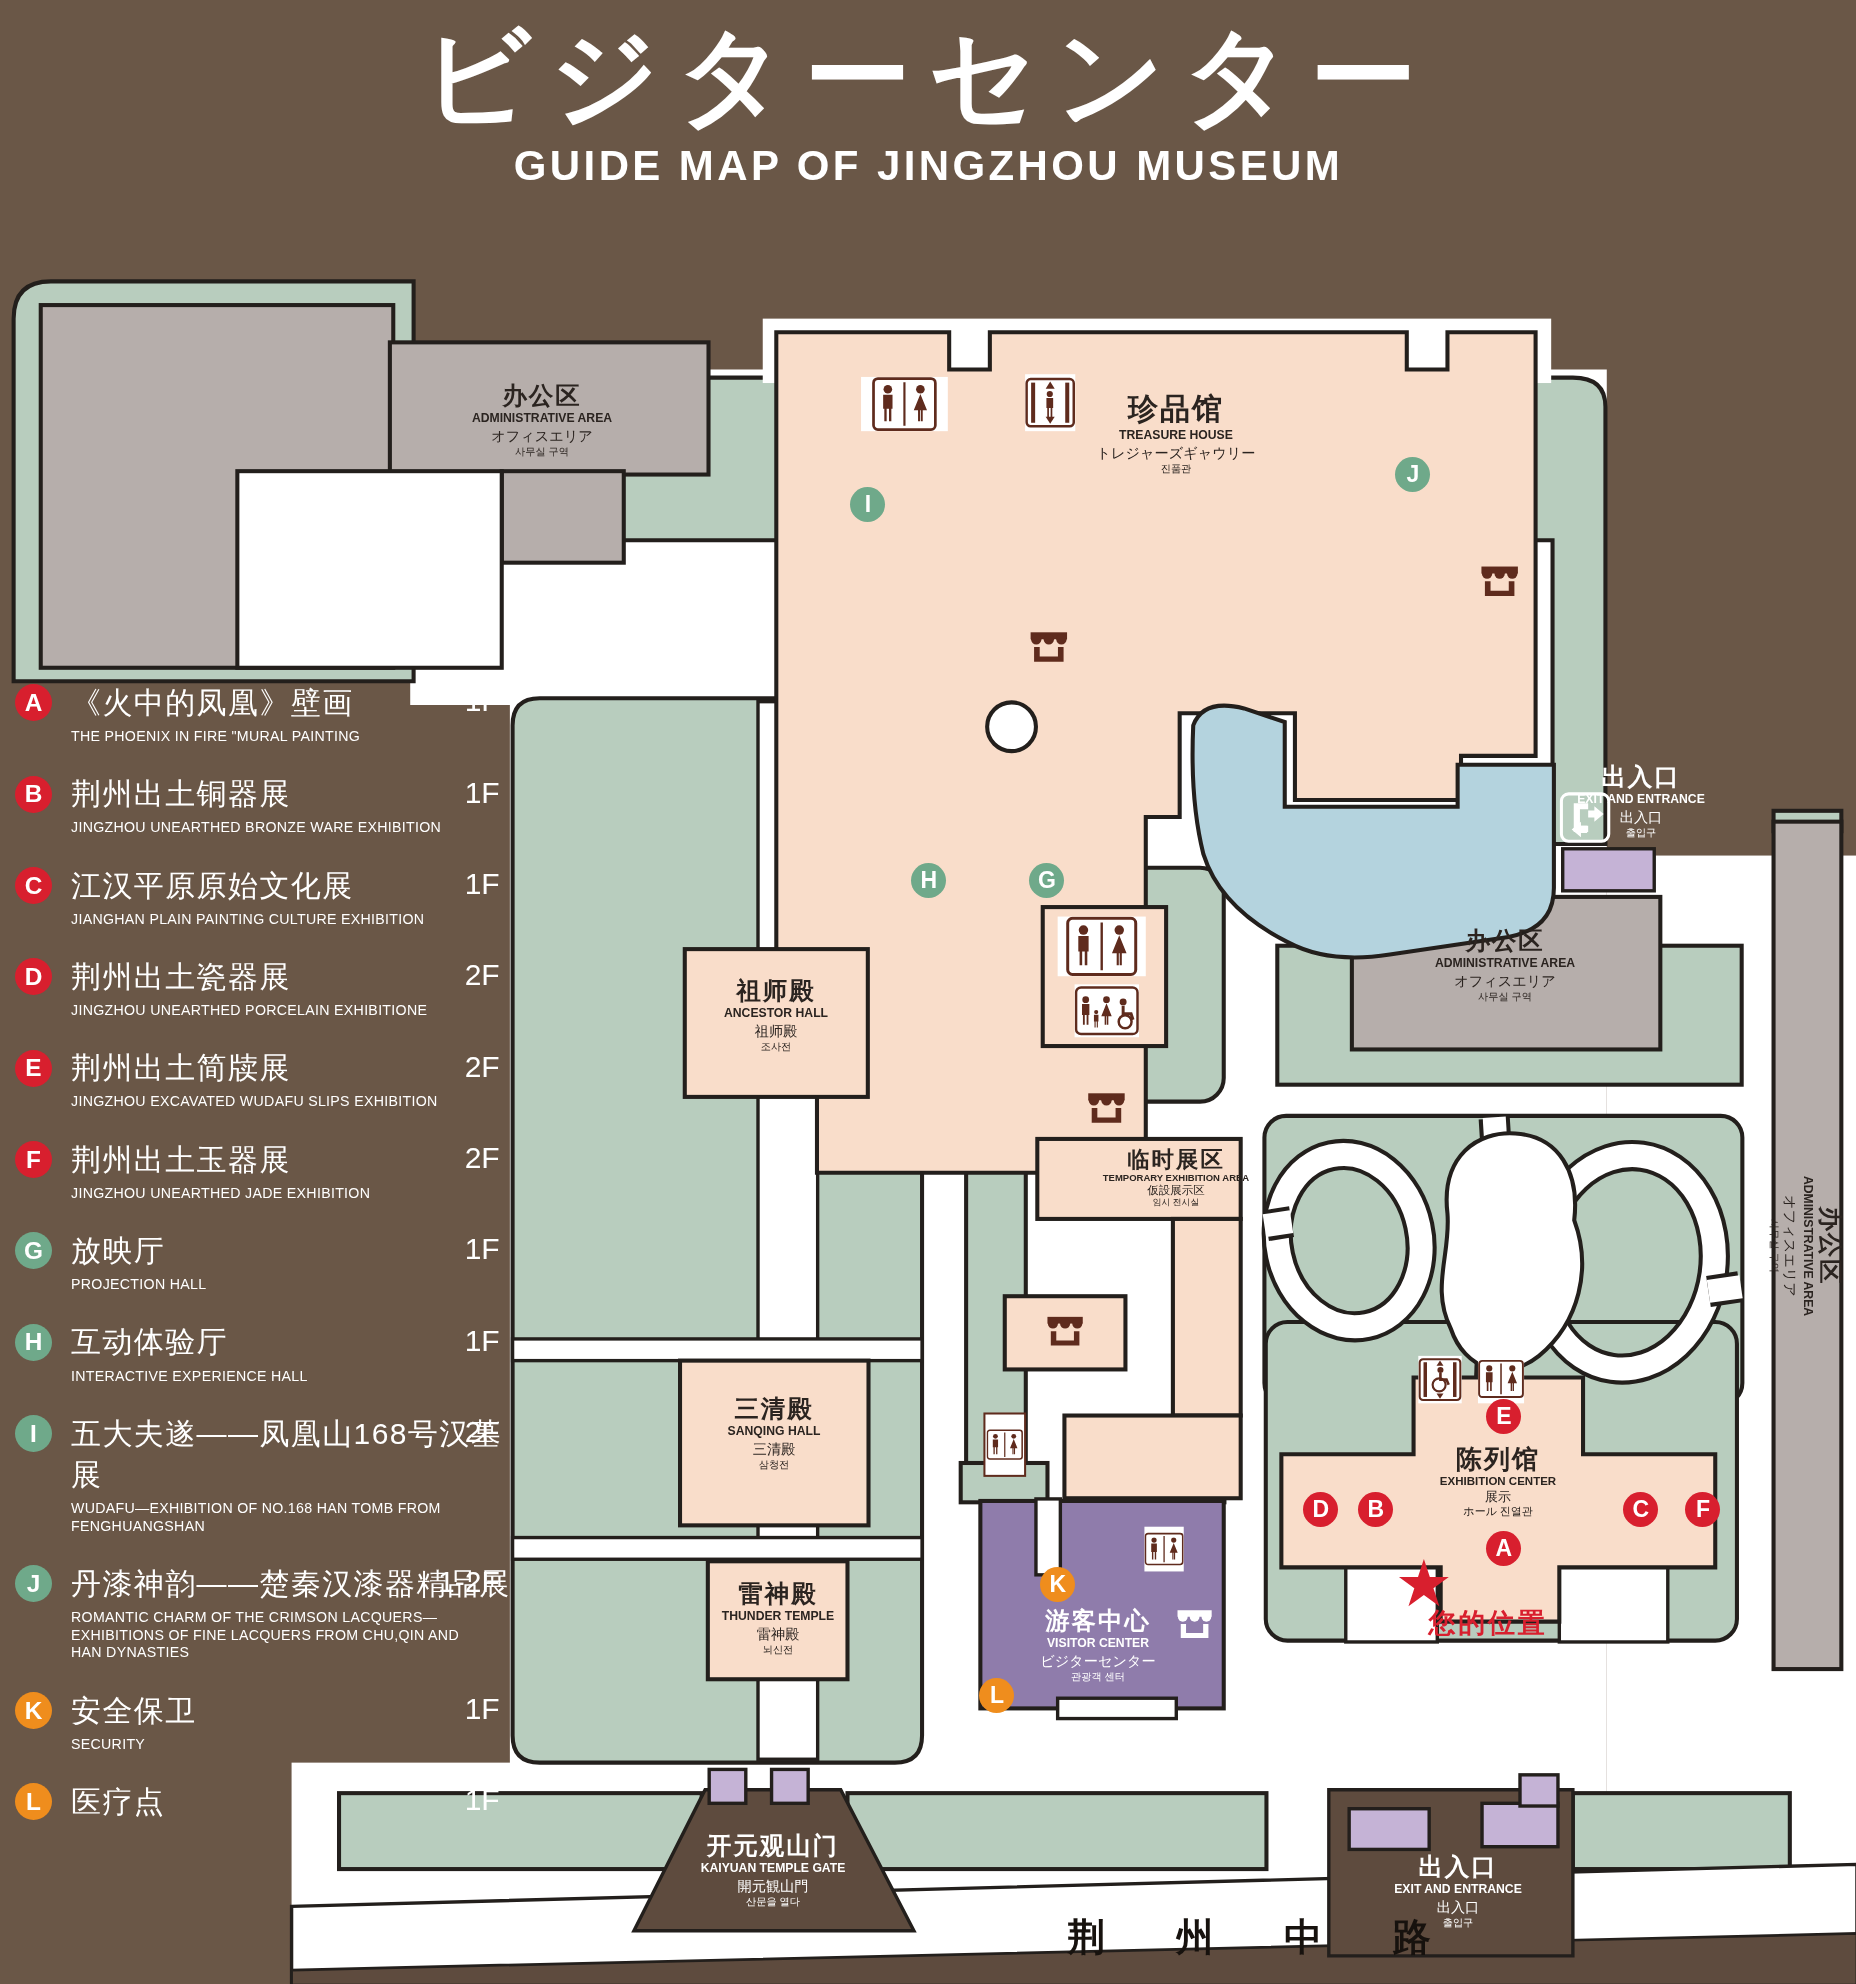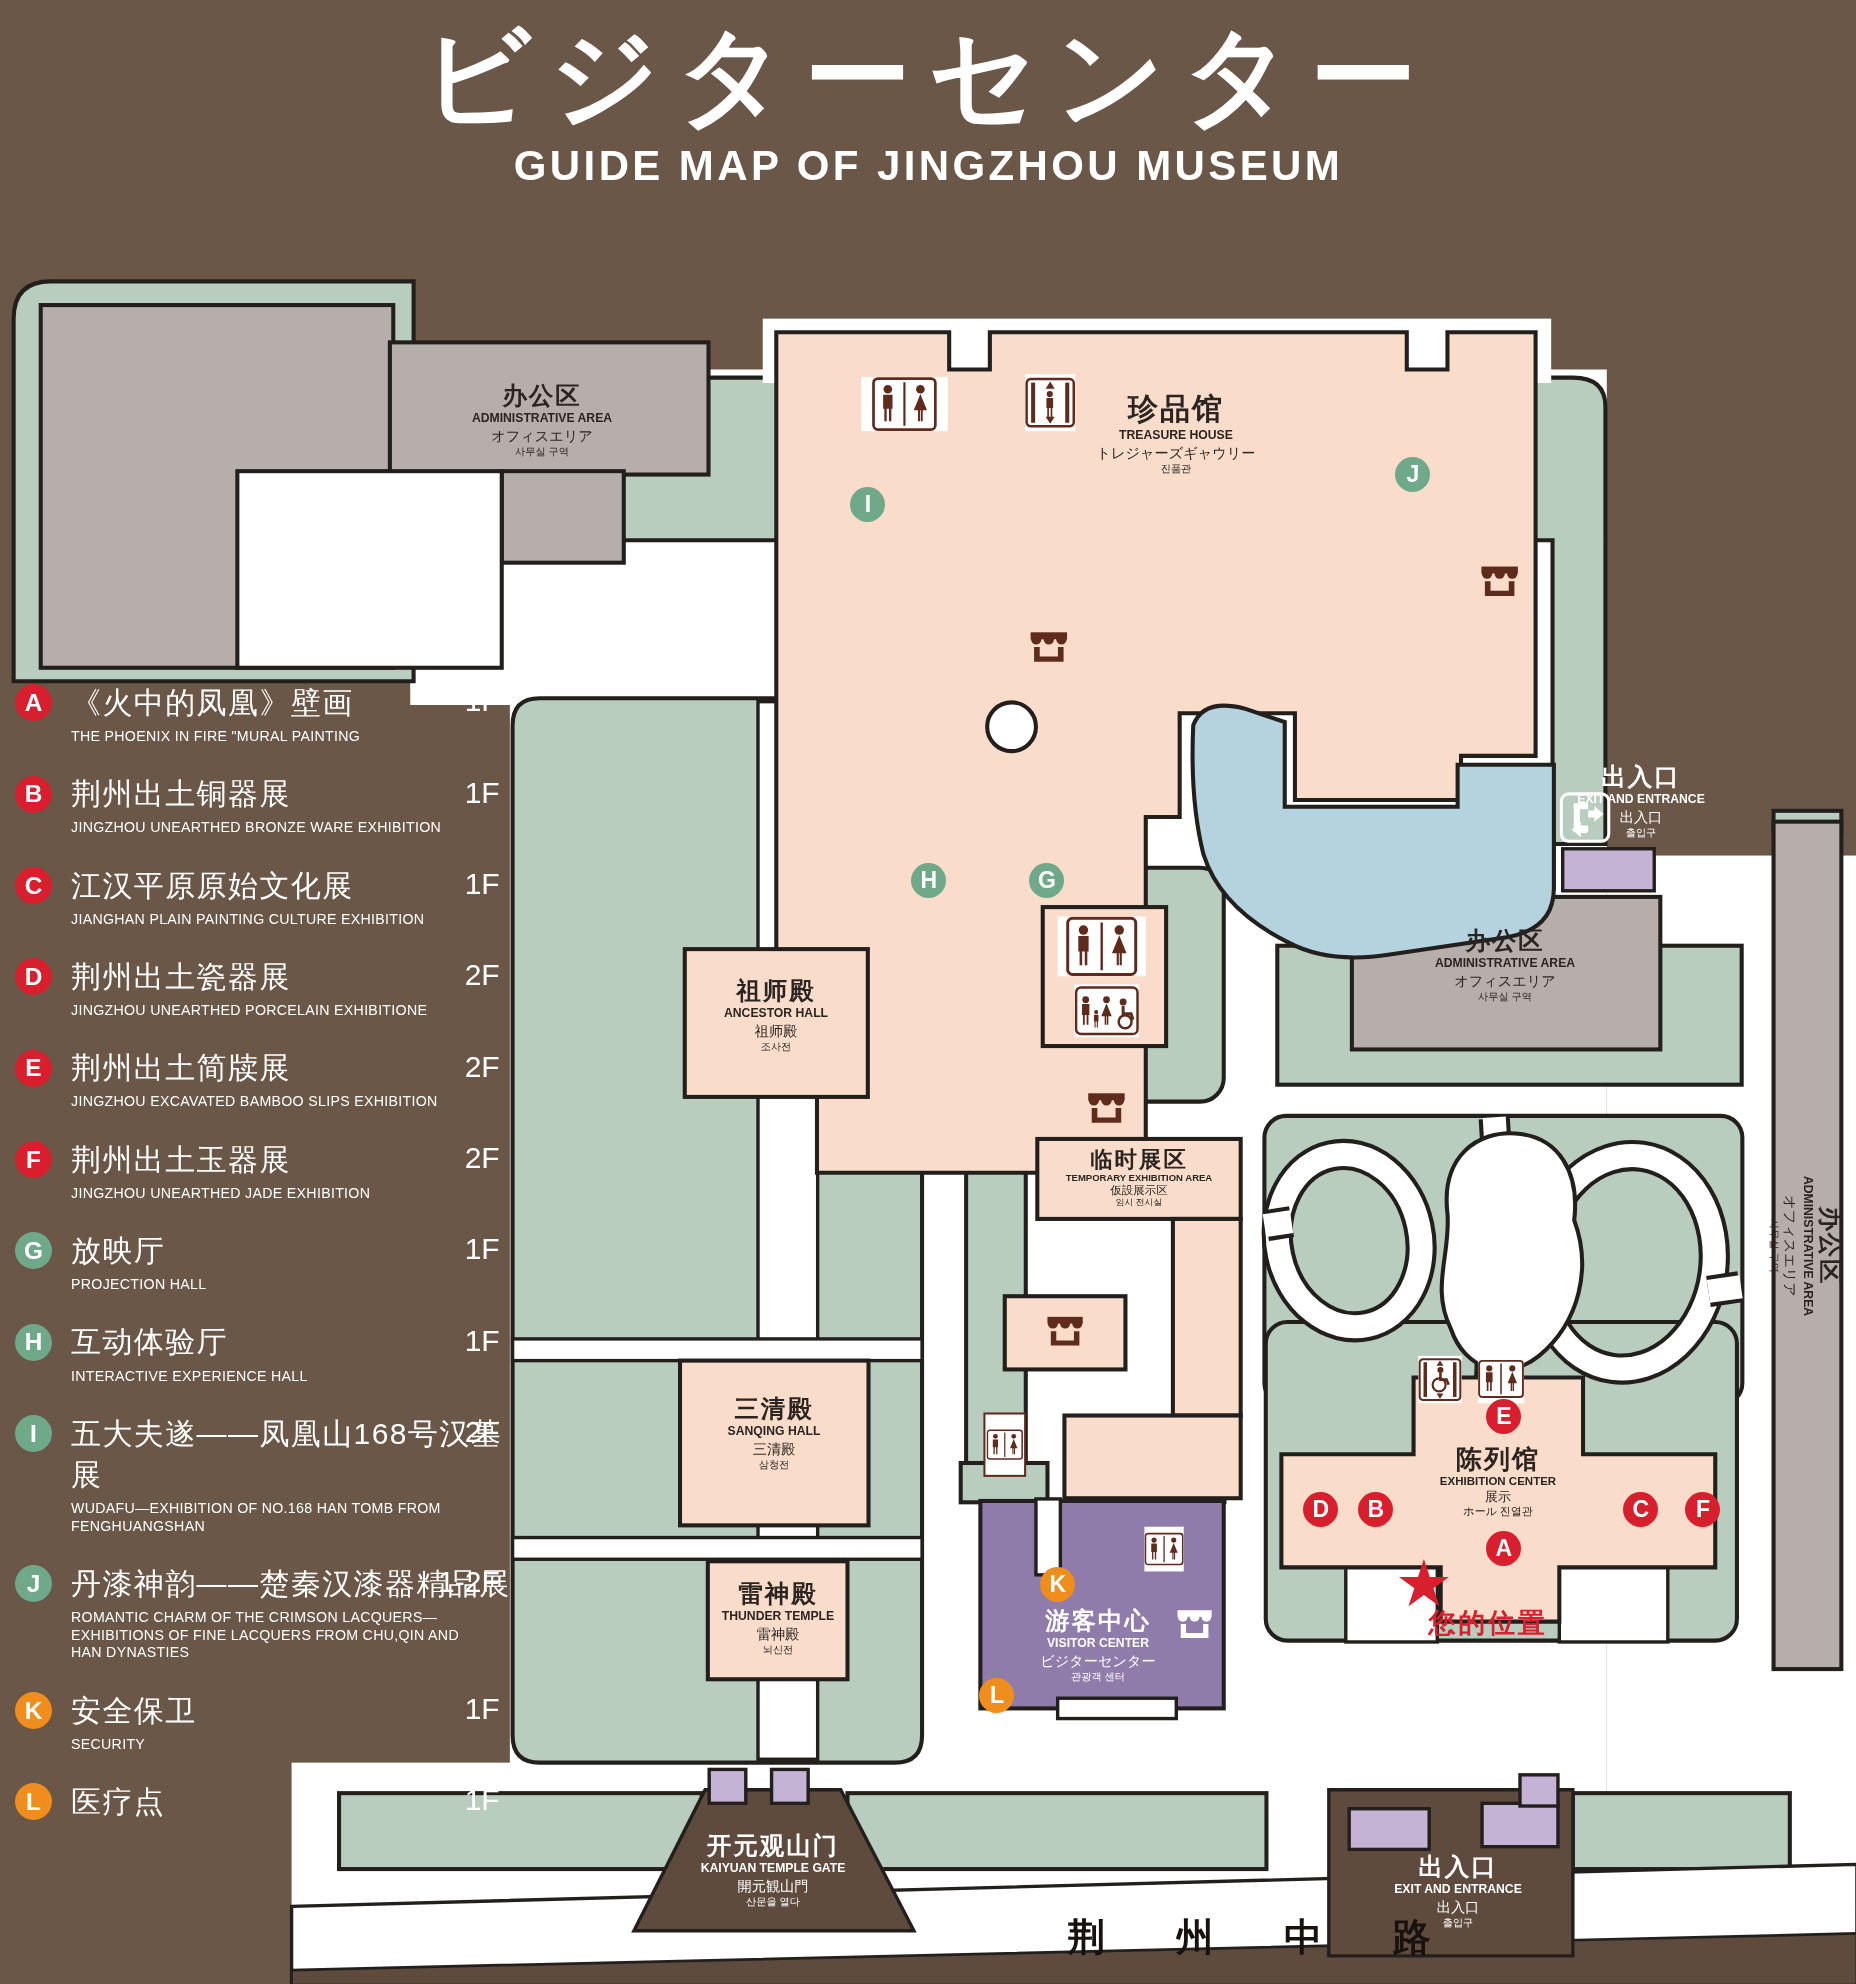"JINGZHOU EXCAVATED BAMBOO SLIPS" div.en { text: BAMBOO -> WUDAFU }
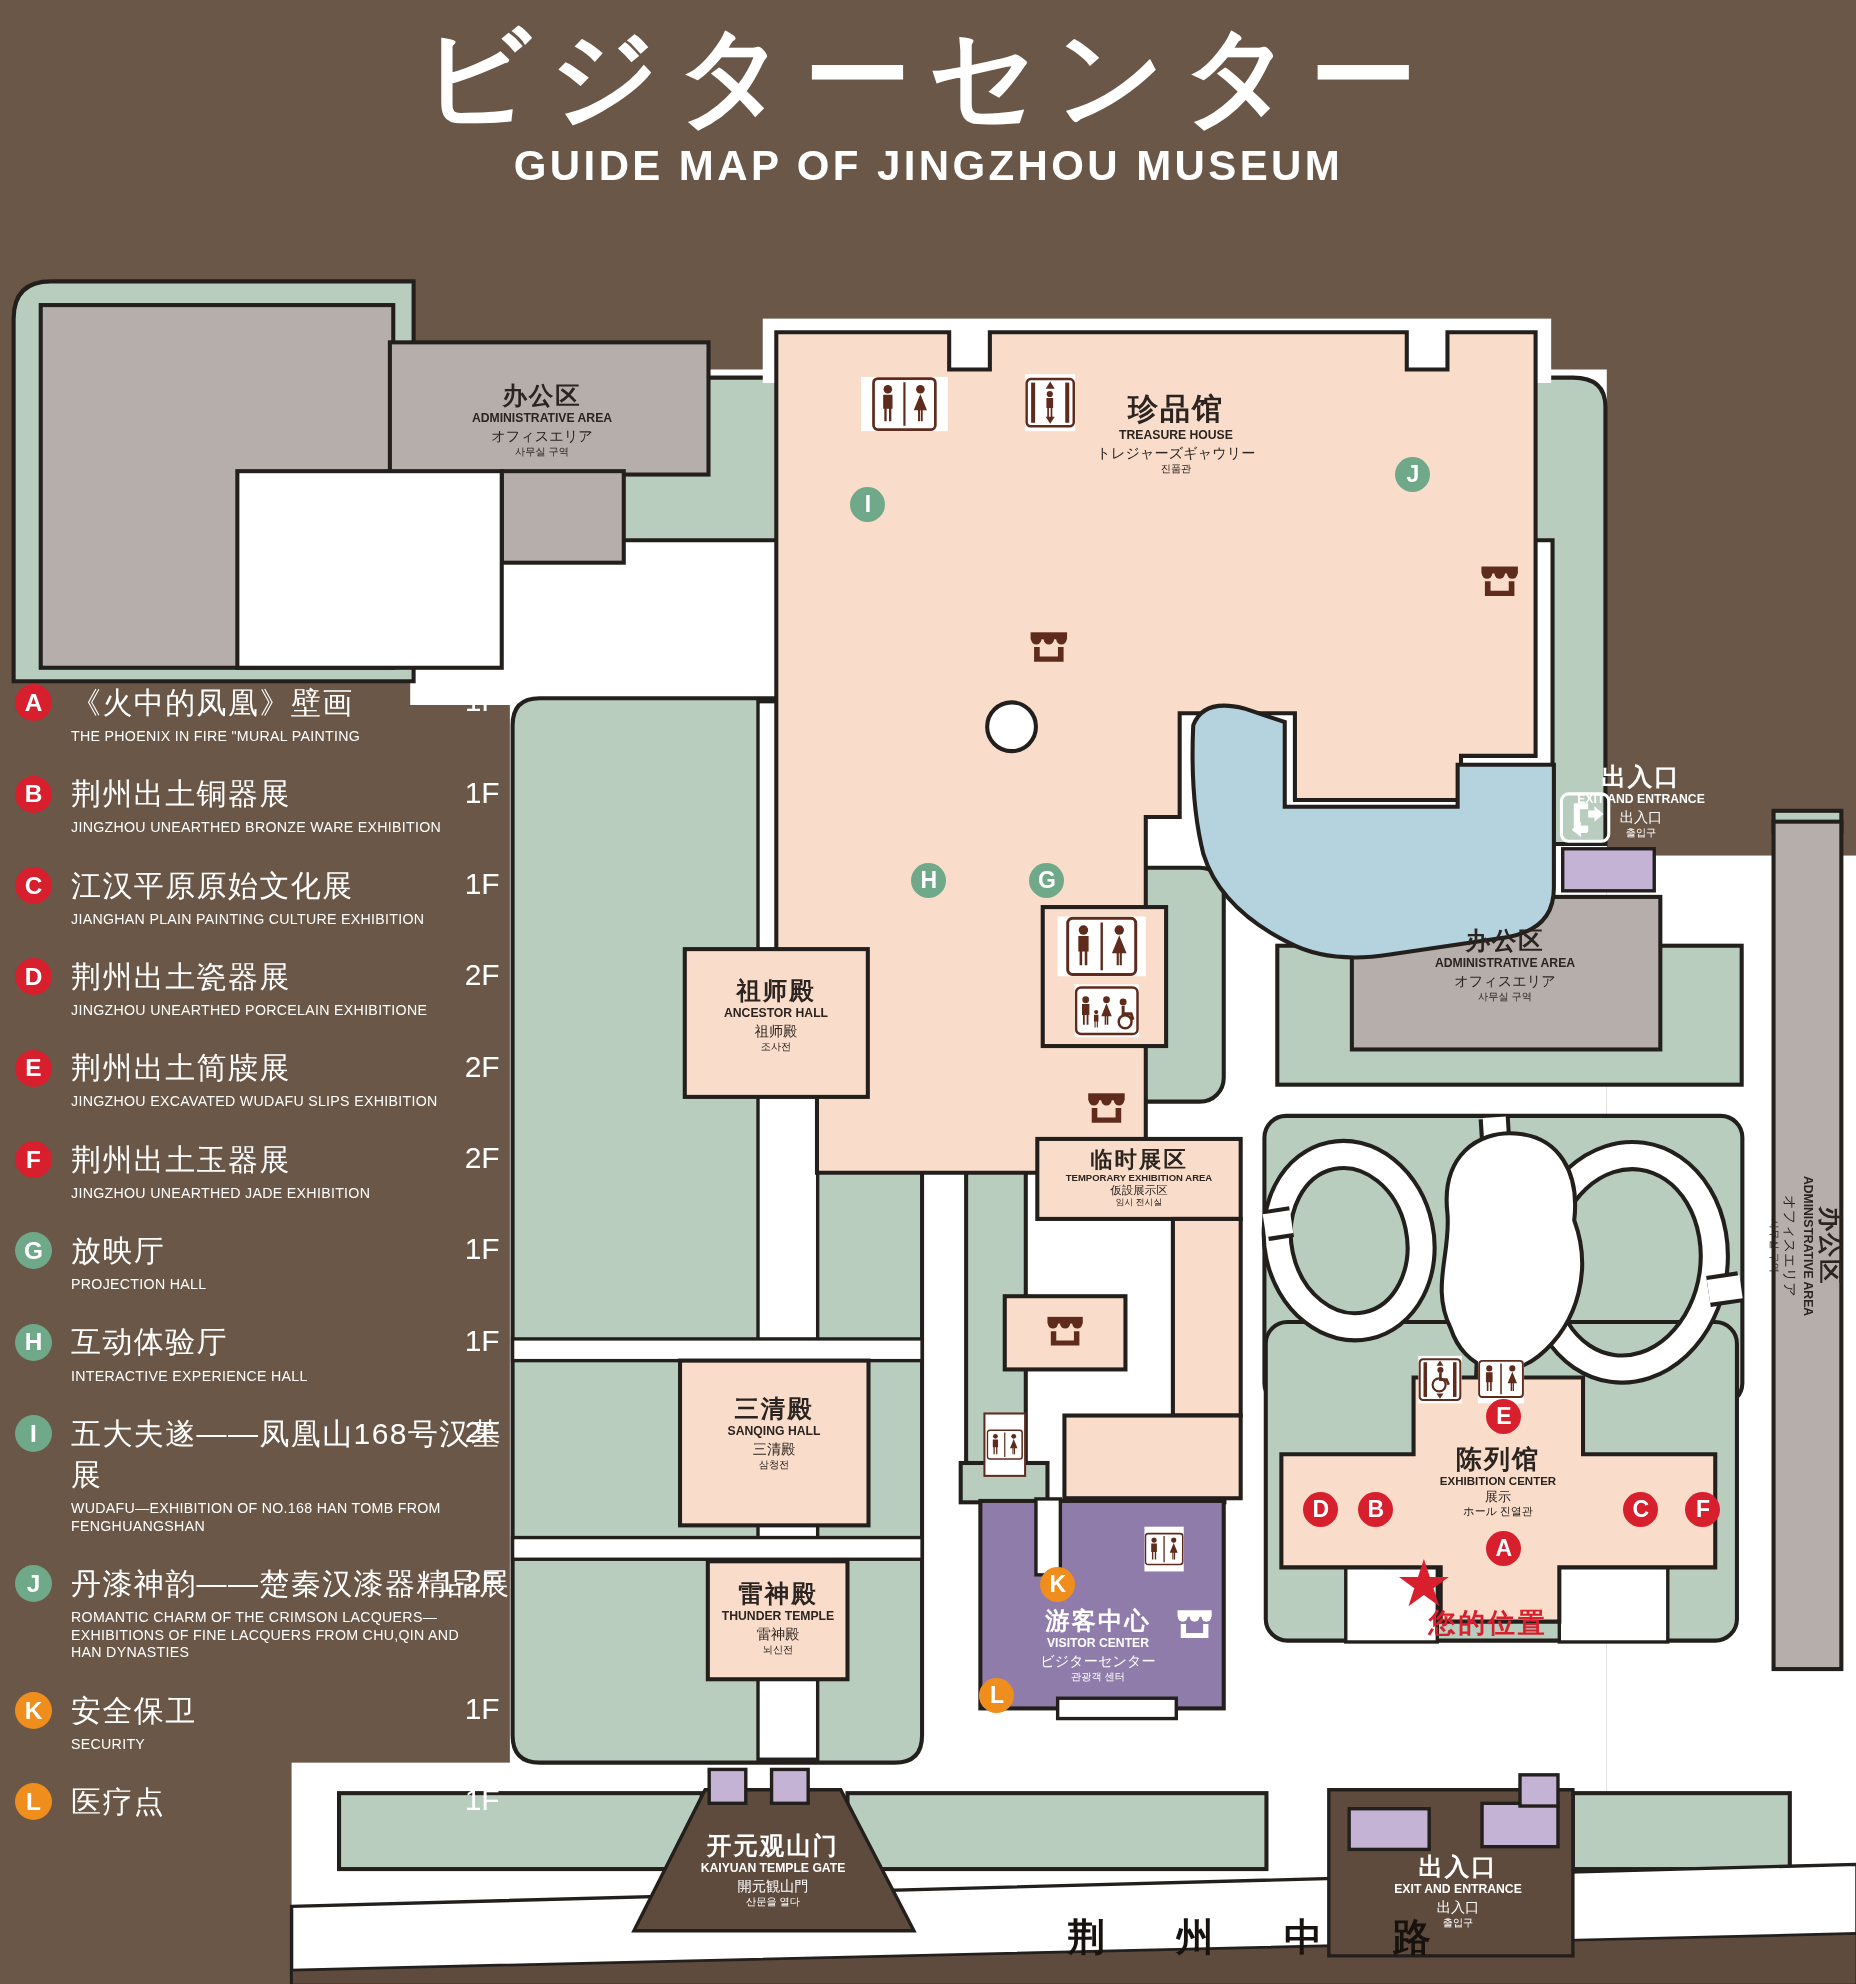"临时展区" div.blabel { left: 1139px -> 1176px }
